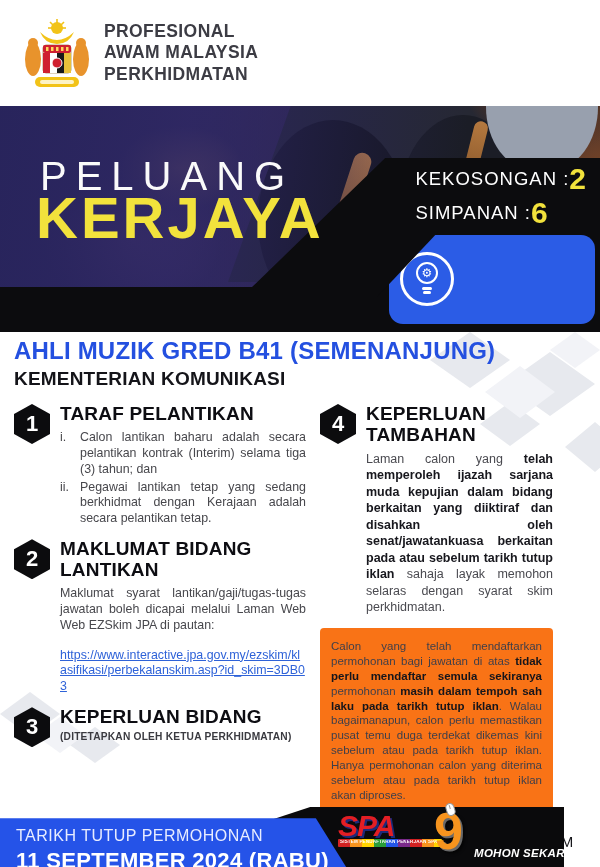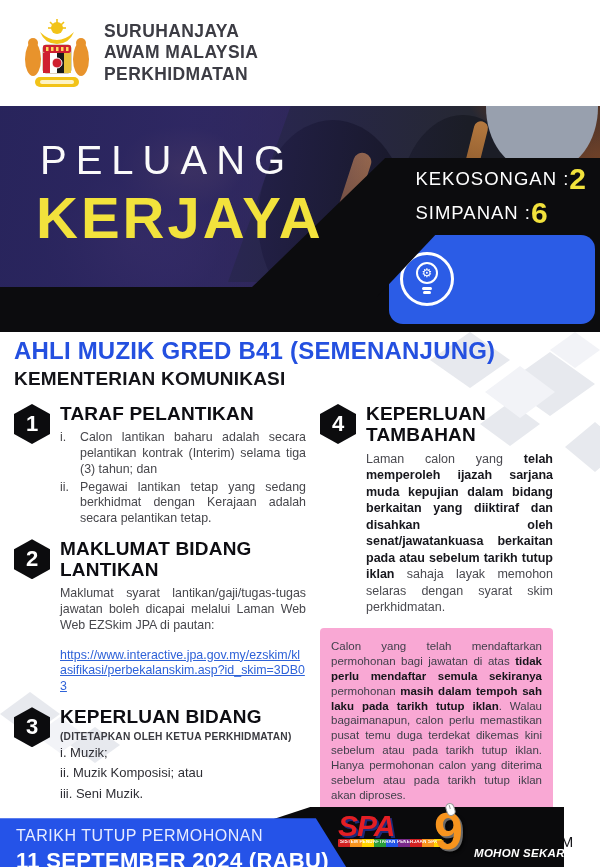"SURUHANJAYA" div { text: SURUHANJAYA -> PROFESIONAL }
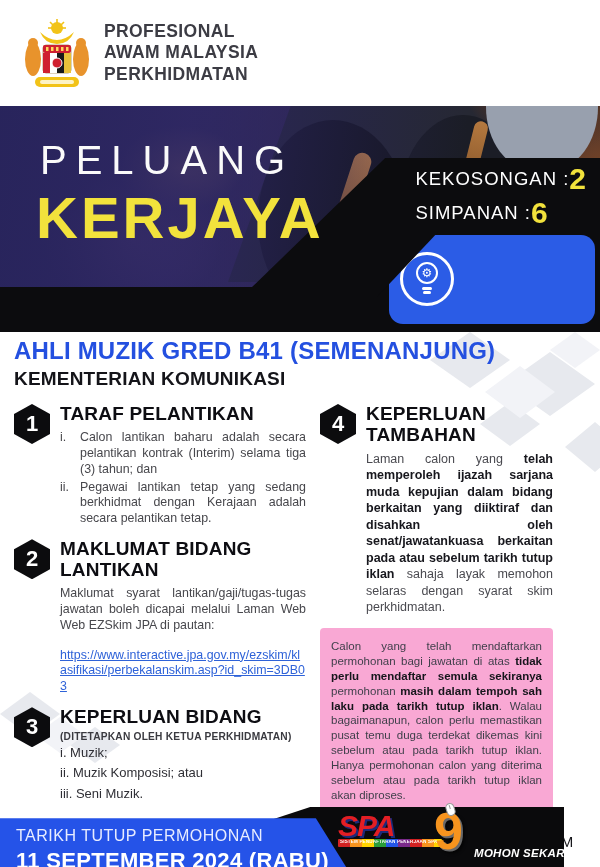"PELUANG" #banner-t1 { top: 34px -> 50px }
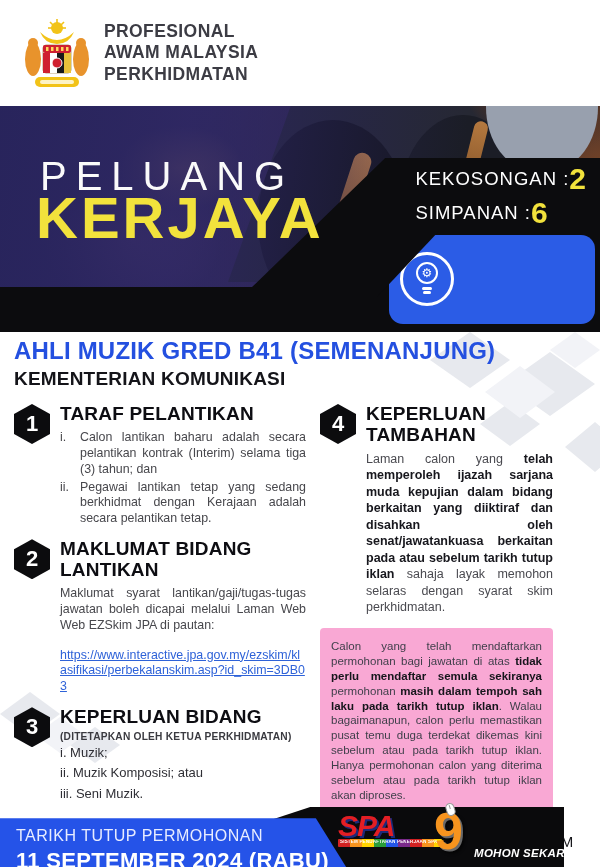"Calon yang telah mendaftarkan permohonan" #notice { background: #f9a8d4 -> #f97316 }
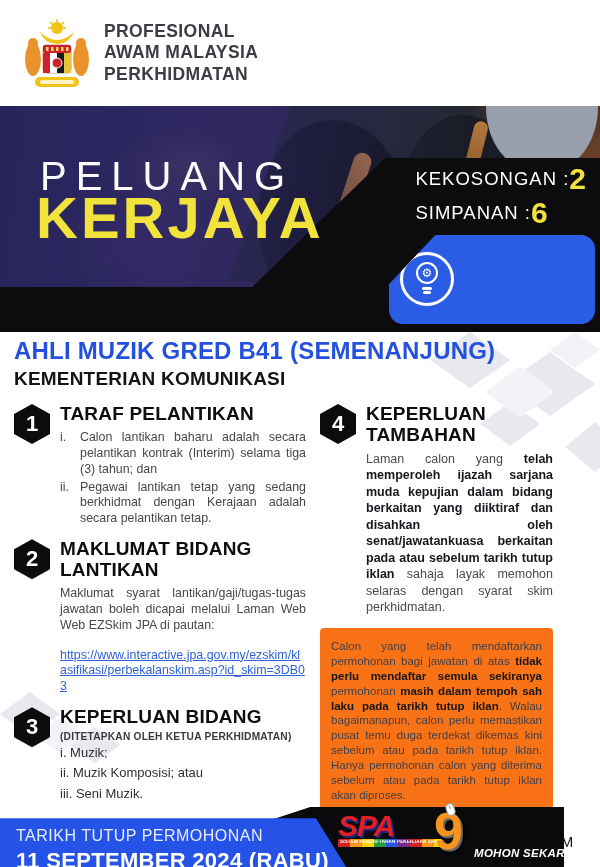"i. Muzik;" div.plainlist { html: <div> <div>i. Muzik;</div> <div>ii. Muzik Komposisi; atau</div> <div>iii. Seni Muzik.</div> </div> -> none }
